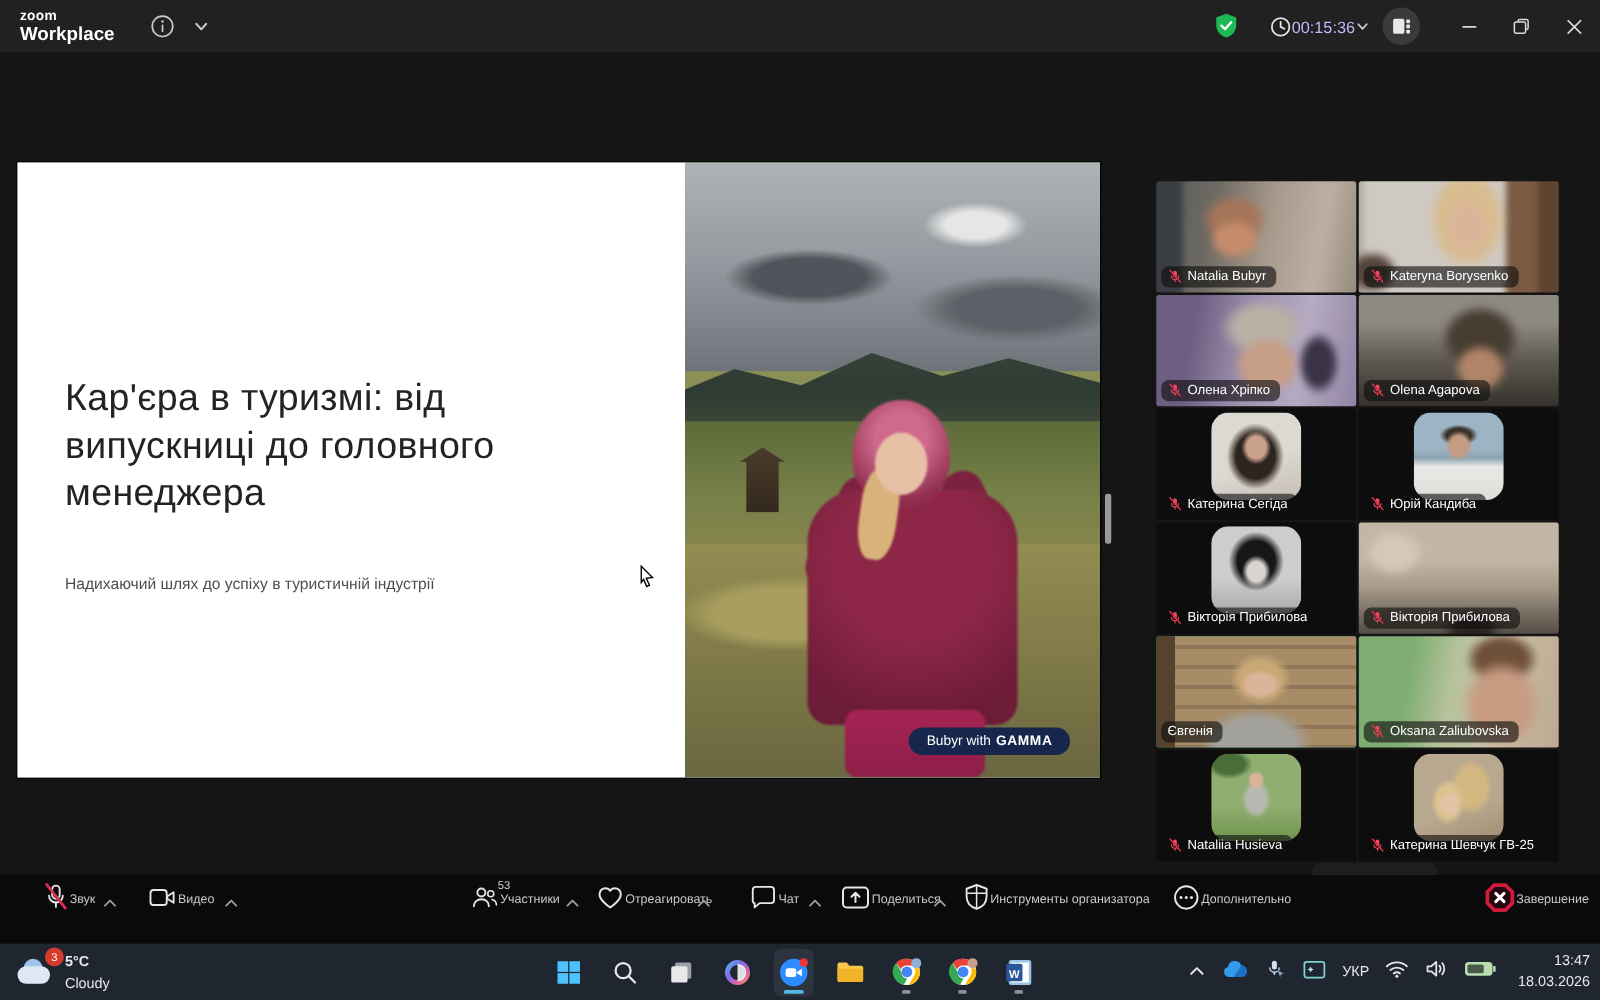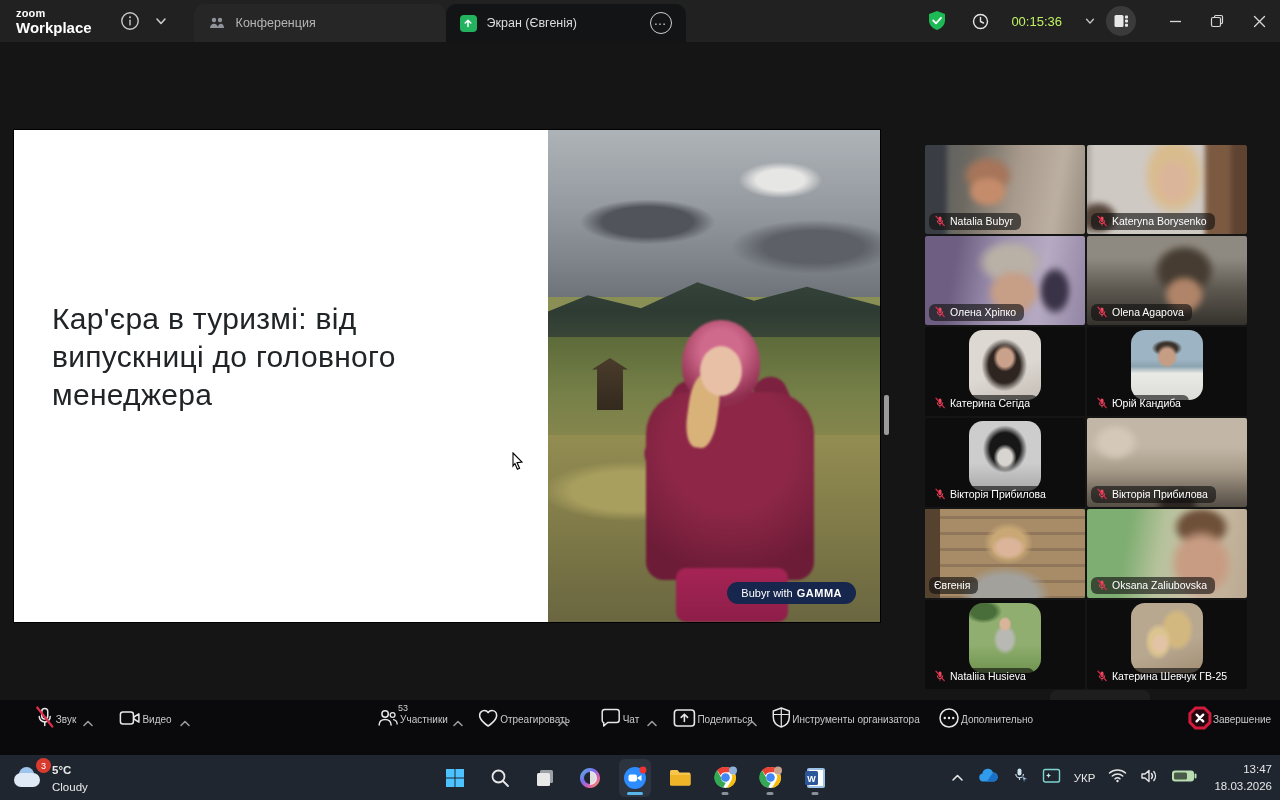"Конференция" div.tabs { html: <div> <div> <svg> <circle></circle> <circle></circle> <path></path> <path></path> </svg> <span>Конференция</span> </div> <div> <span> <svg> <path></path> </svg> </span> <span>Экран (Євгенія)</span> <span>…</span> </div> </div> -> none }
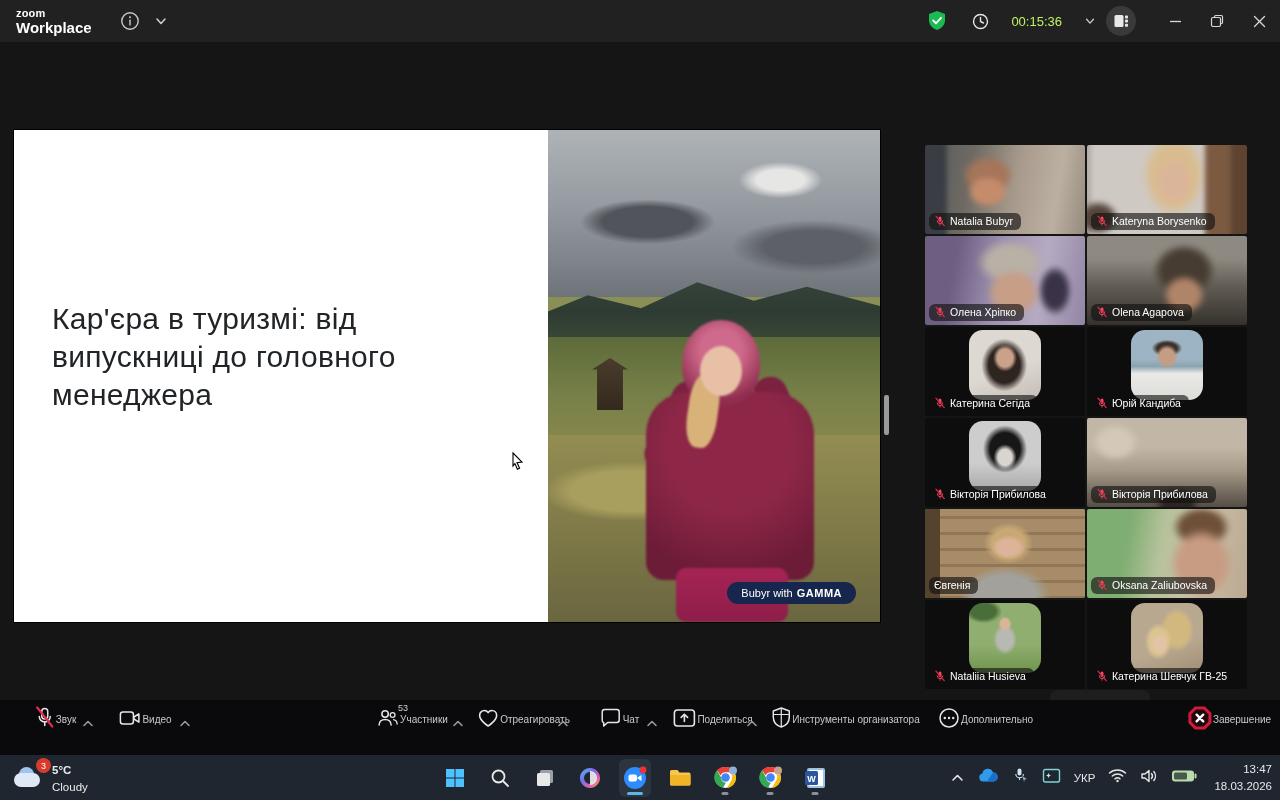"00:15:36" .timer-wrap { color: #bef264 -> #c4b5fd; gap: 22px -> 0 }
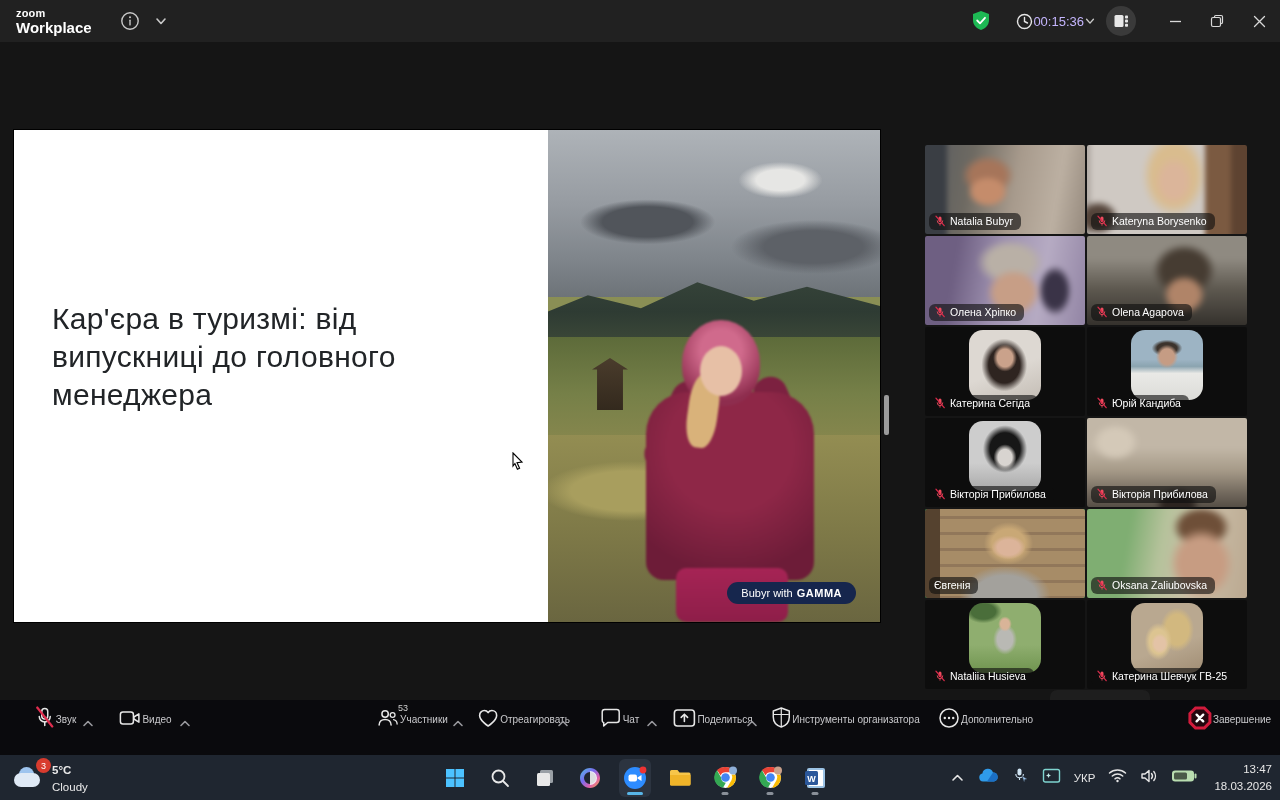"Надихаючий шлях до успіху в" div.slide-sub { html: none -> <div>Надихаючий шлях до успіху в туристичній індустрії</div> }
